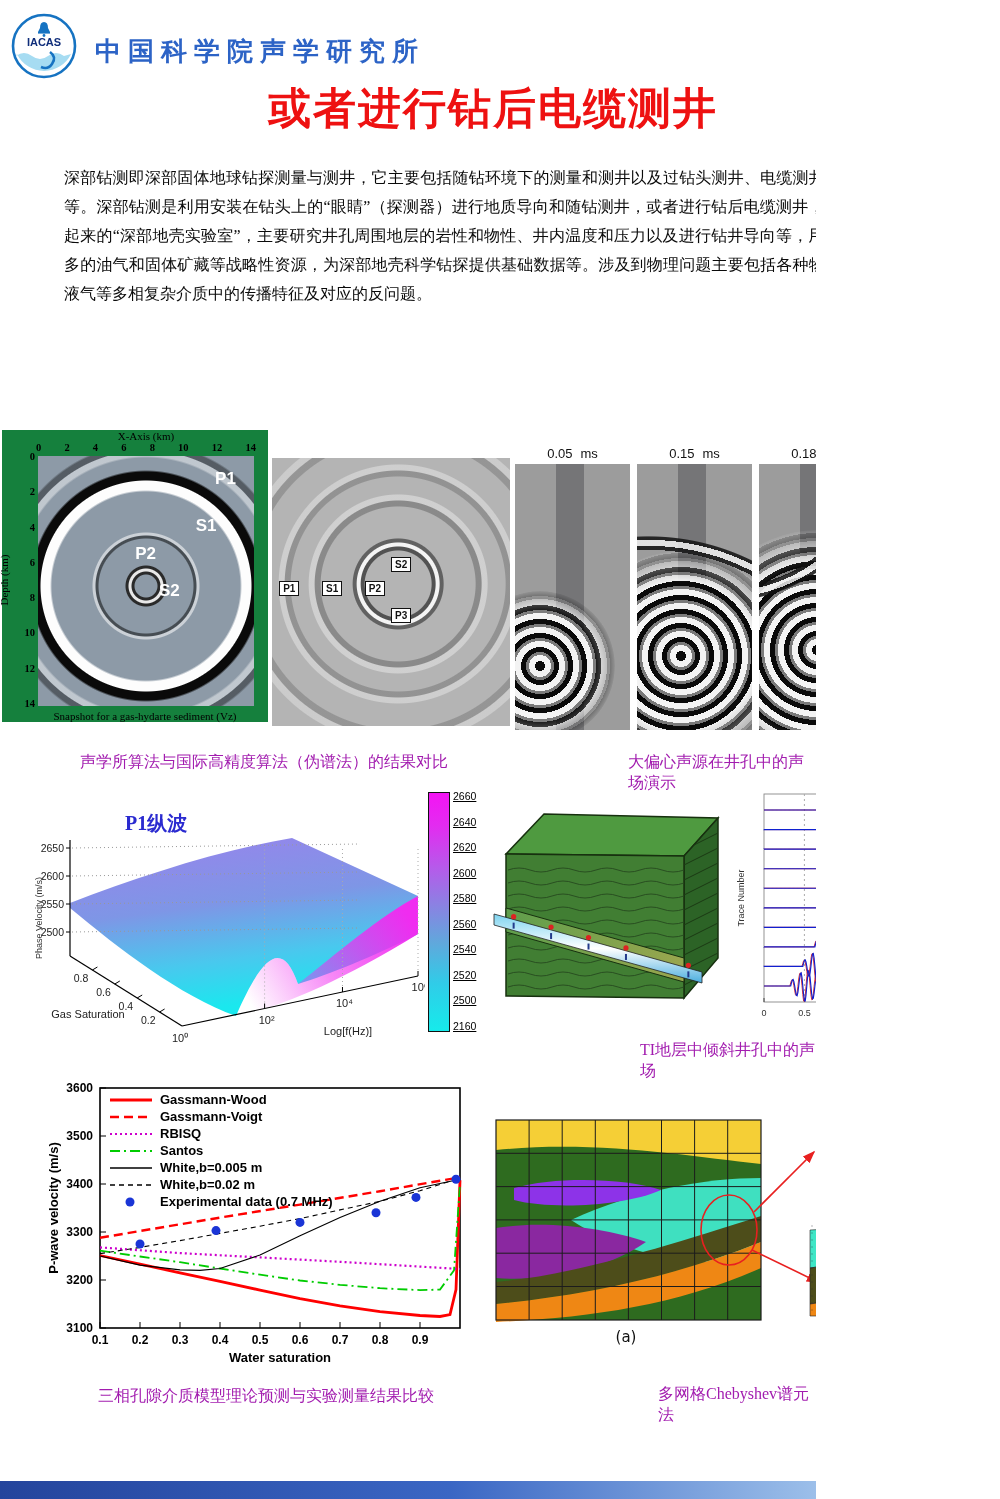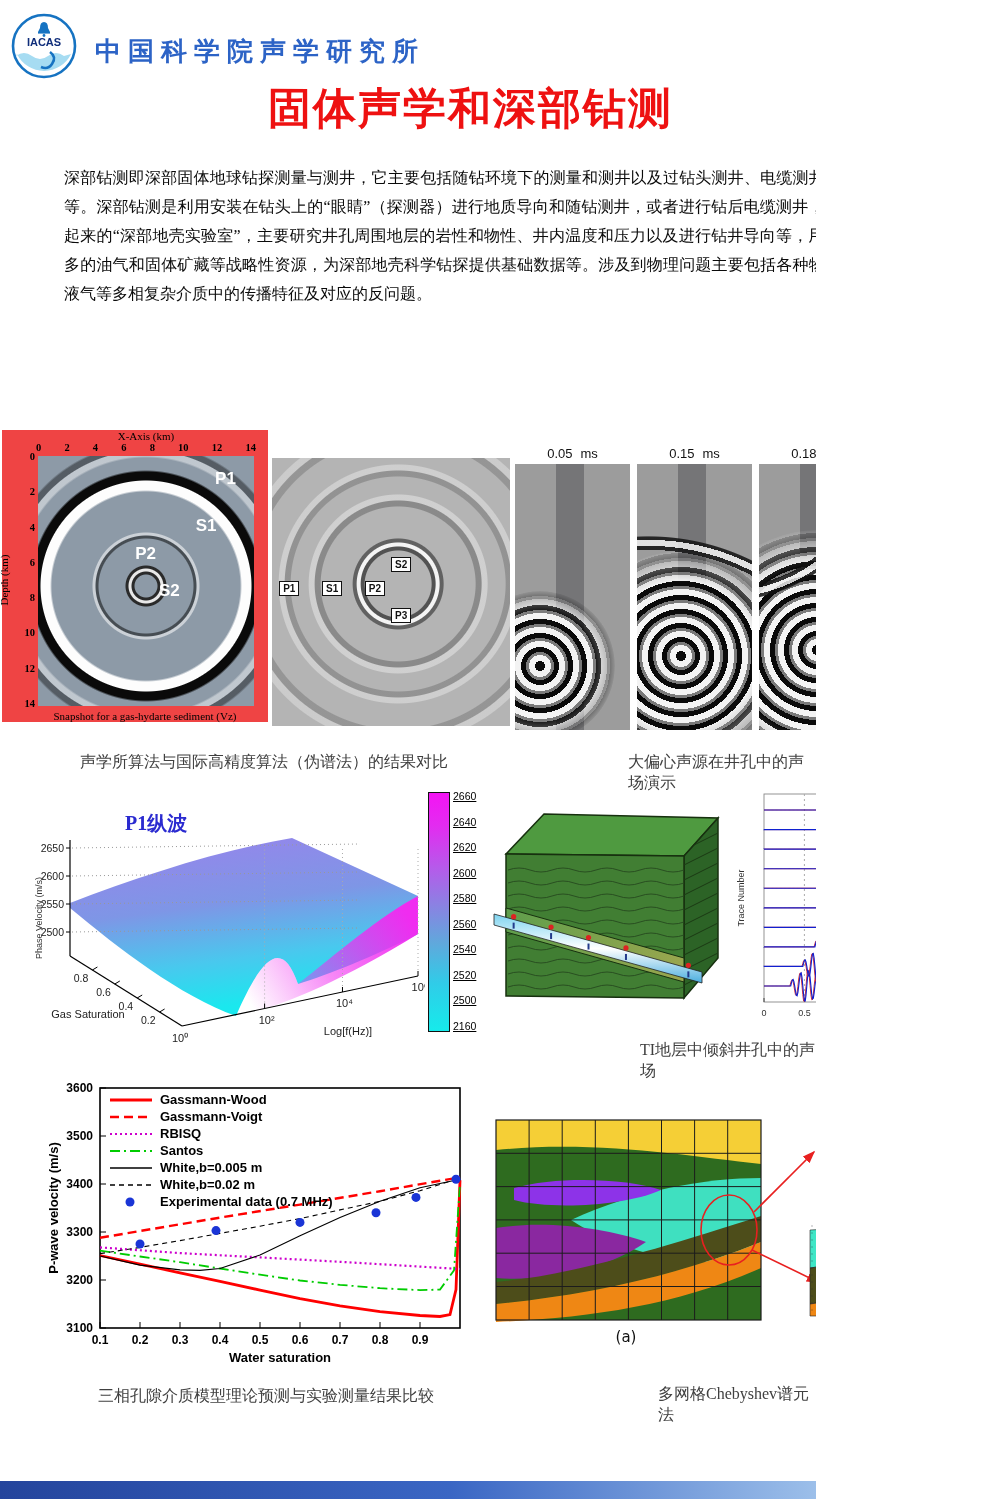"固体声学和深部钻测" h1.abs { text: 固体声学和深部钻测 -> 或者进行钻后电缆测井 }
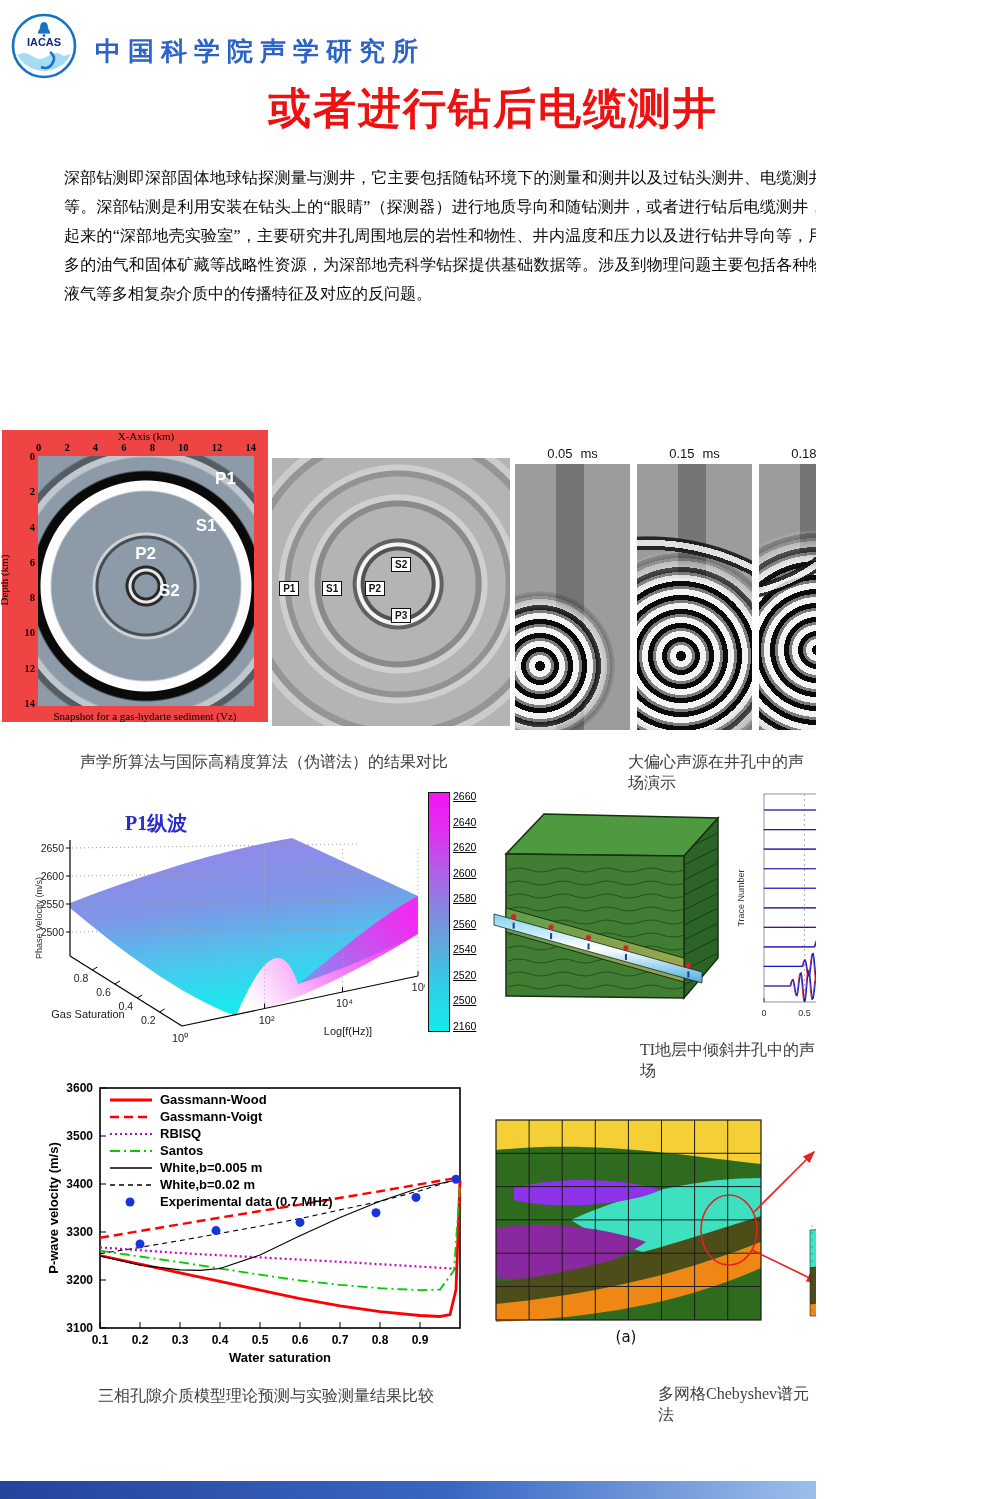"X-Axis (km)" .snapA { background: #ef4444 -> #15803d }
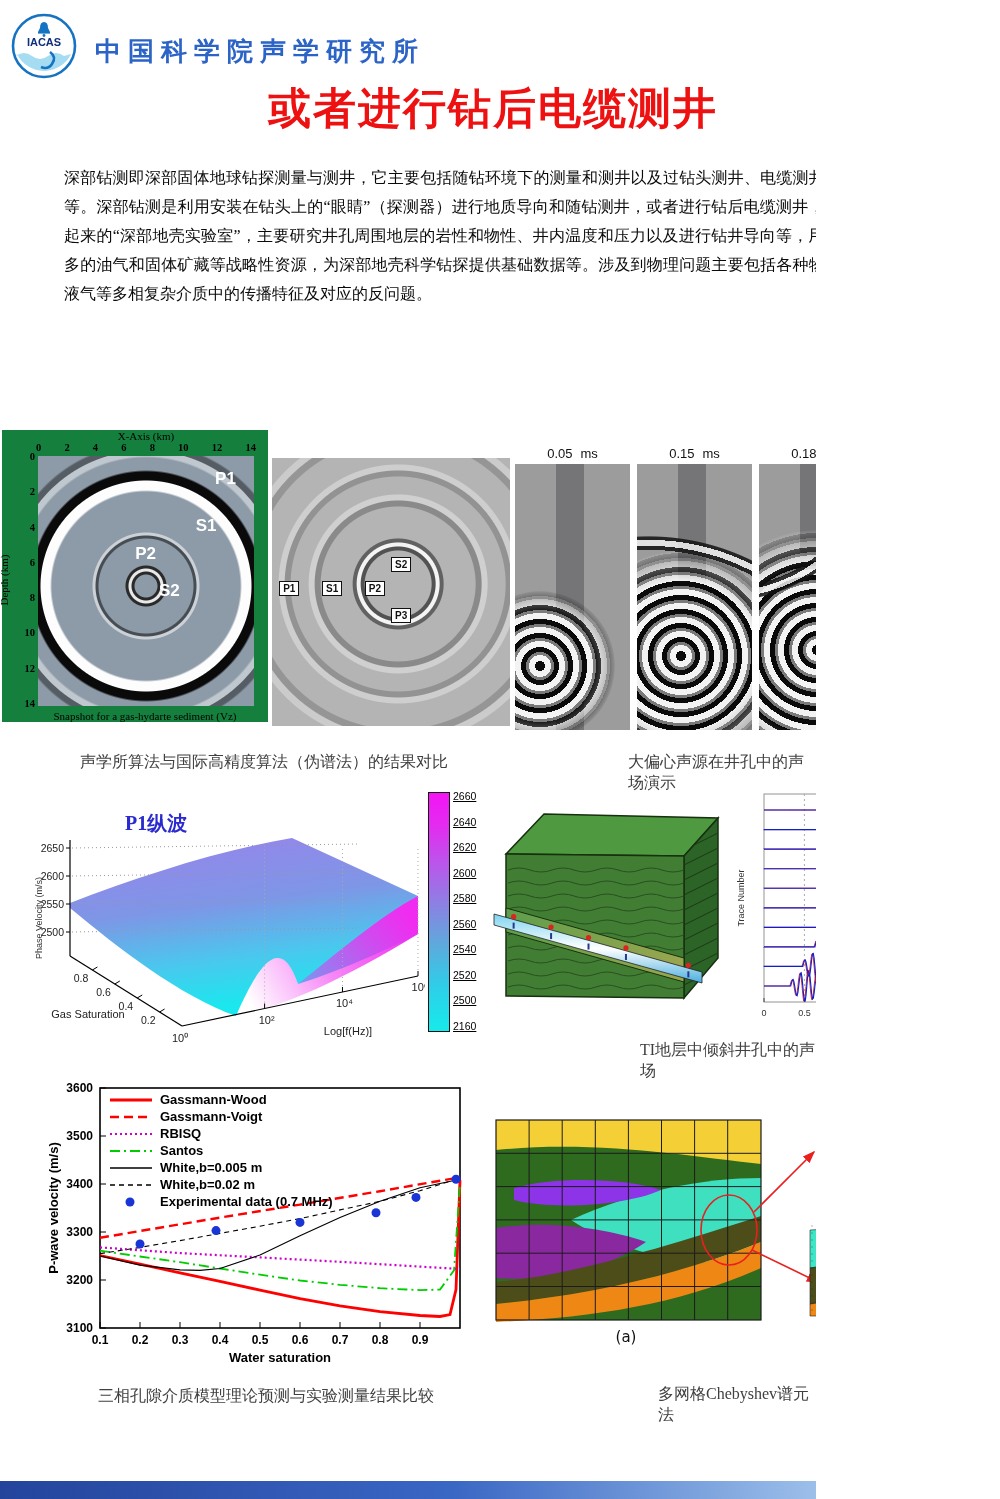"声学所算法与国际高精度算法（伪谱法）的结果对比" .cap { color: #404040 -> #a21caf }
